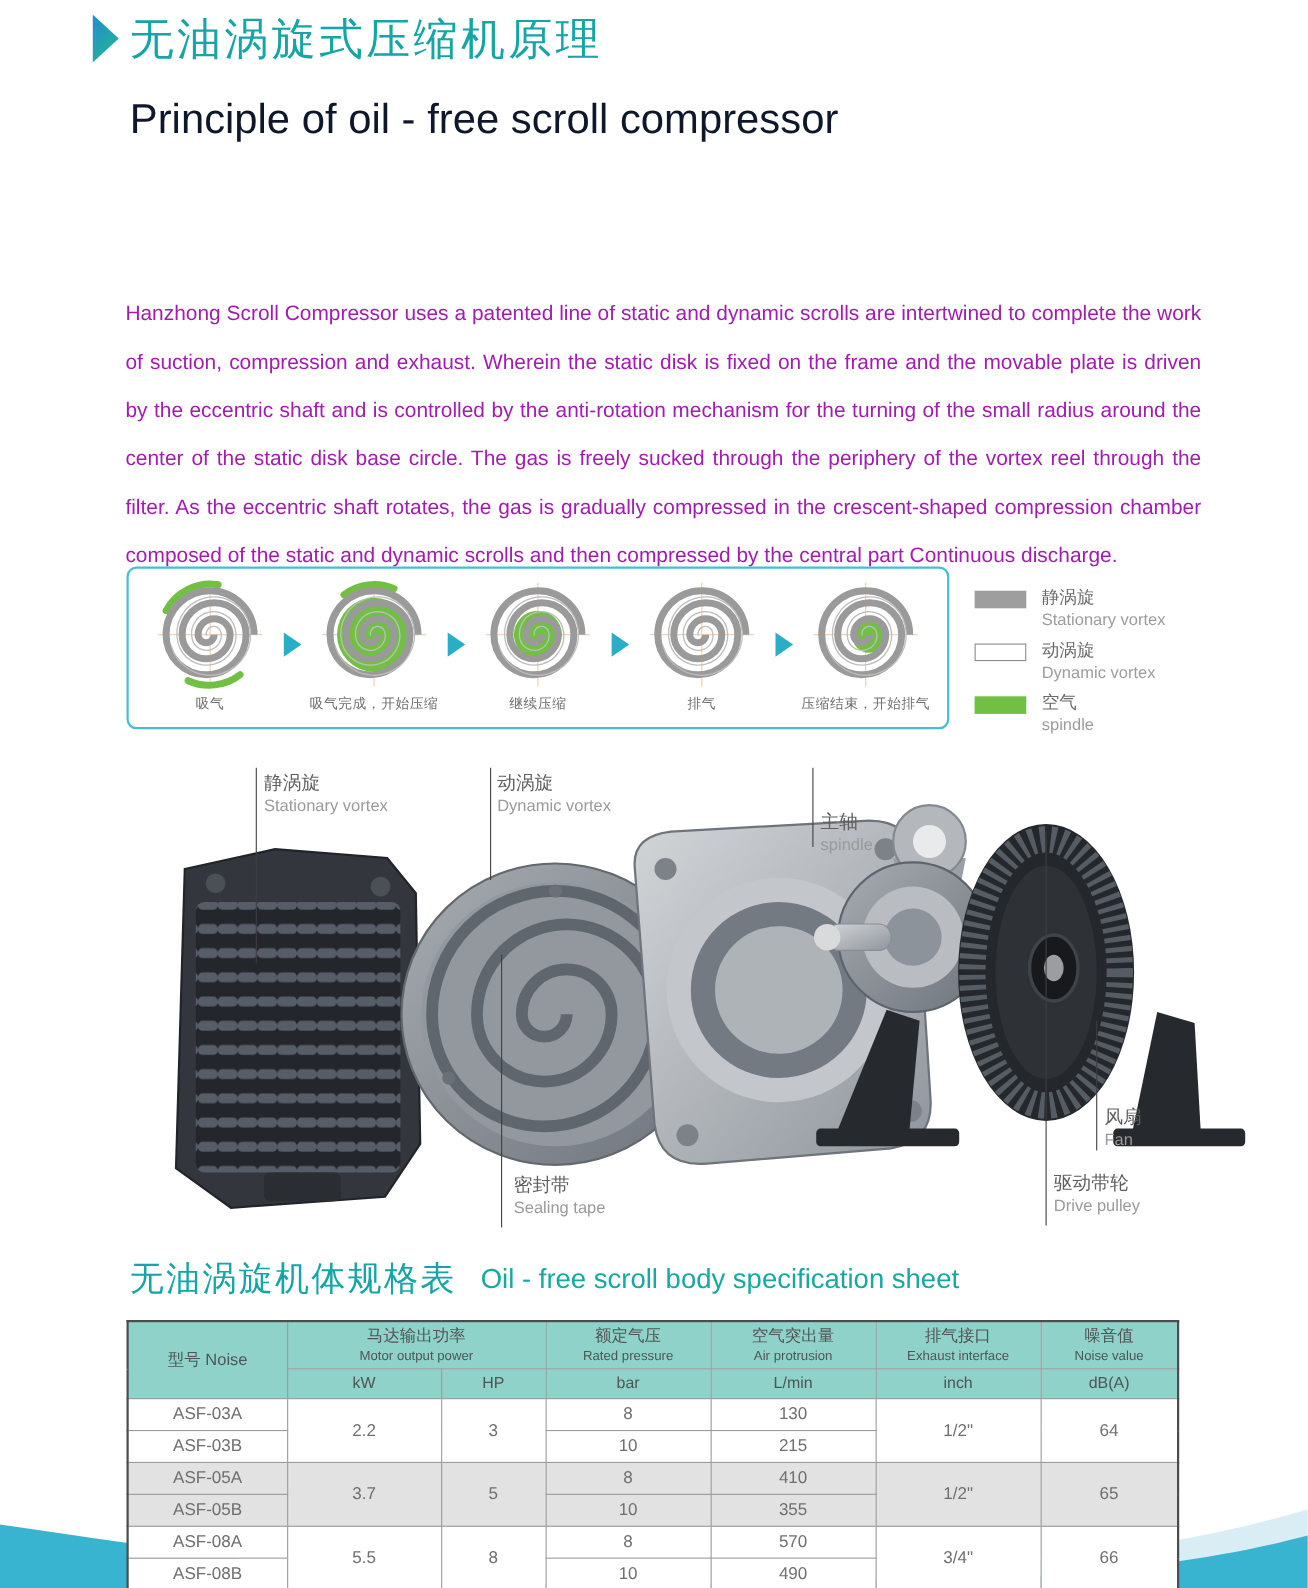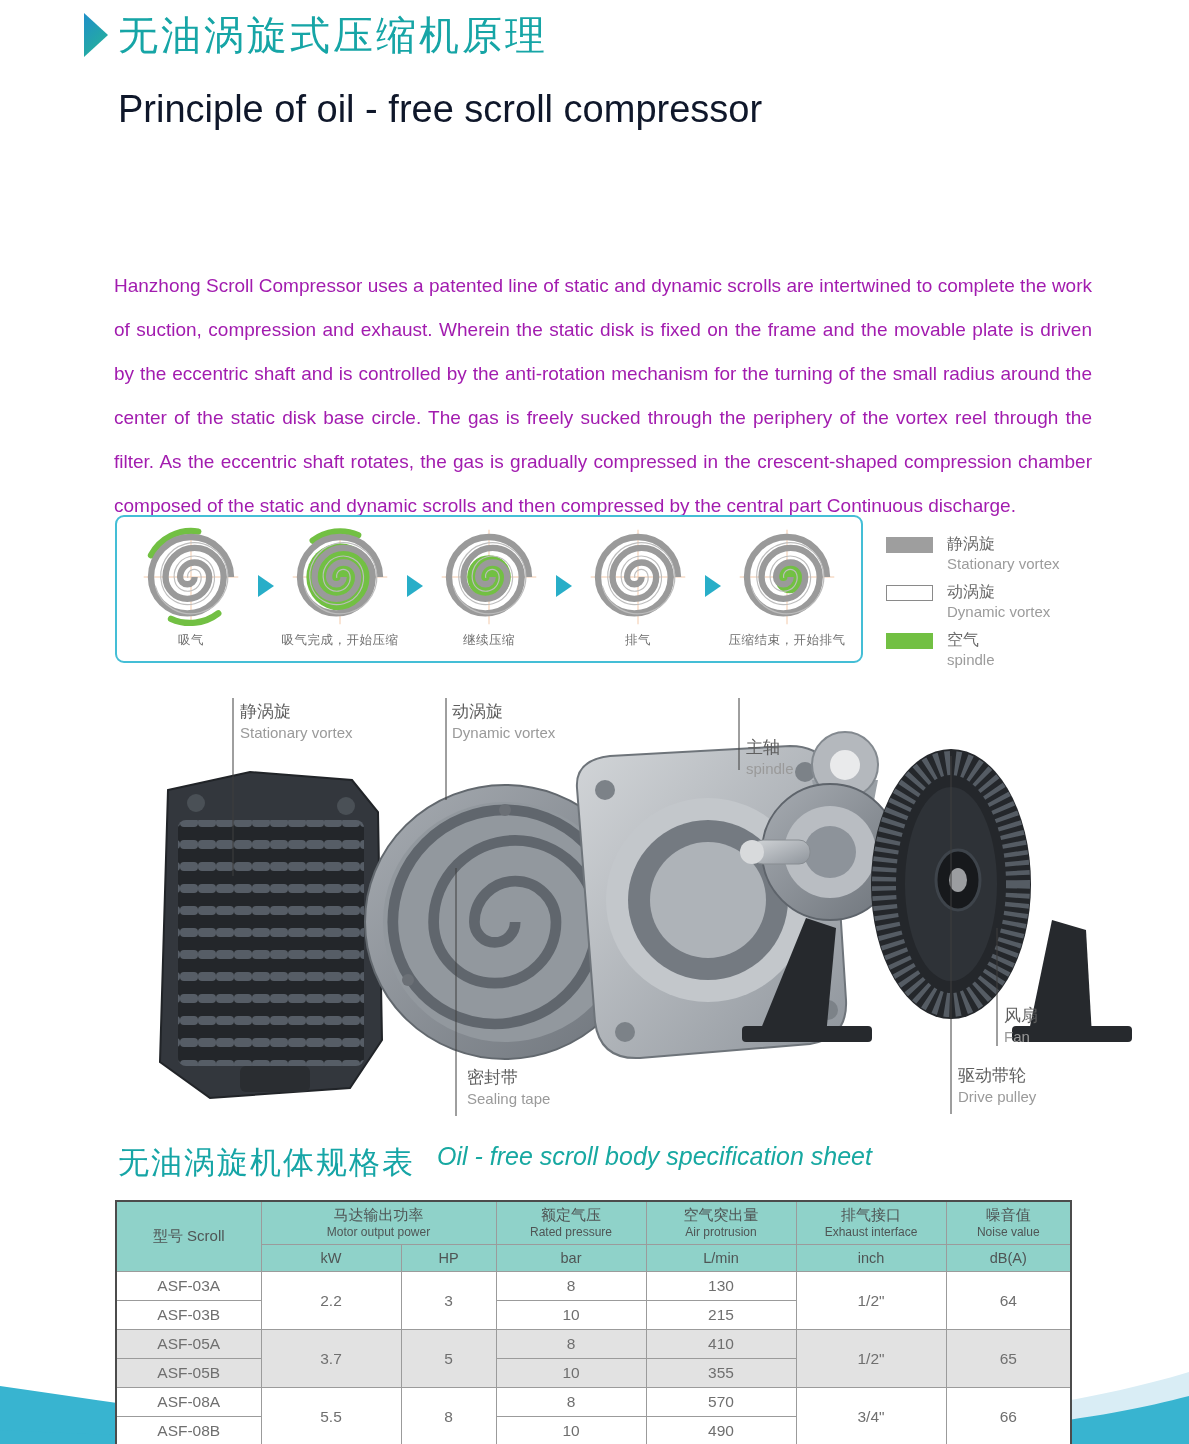"无油涡旋机体规格表" .spec-title { align-items: flex-start -> center }
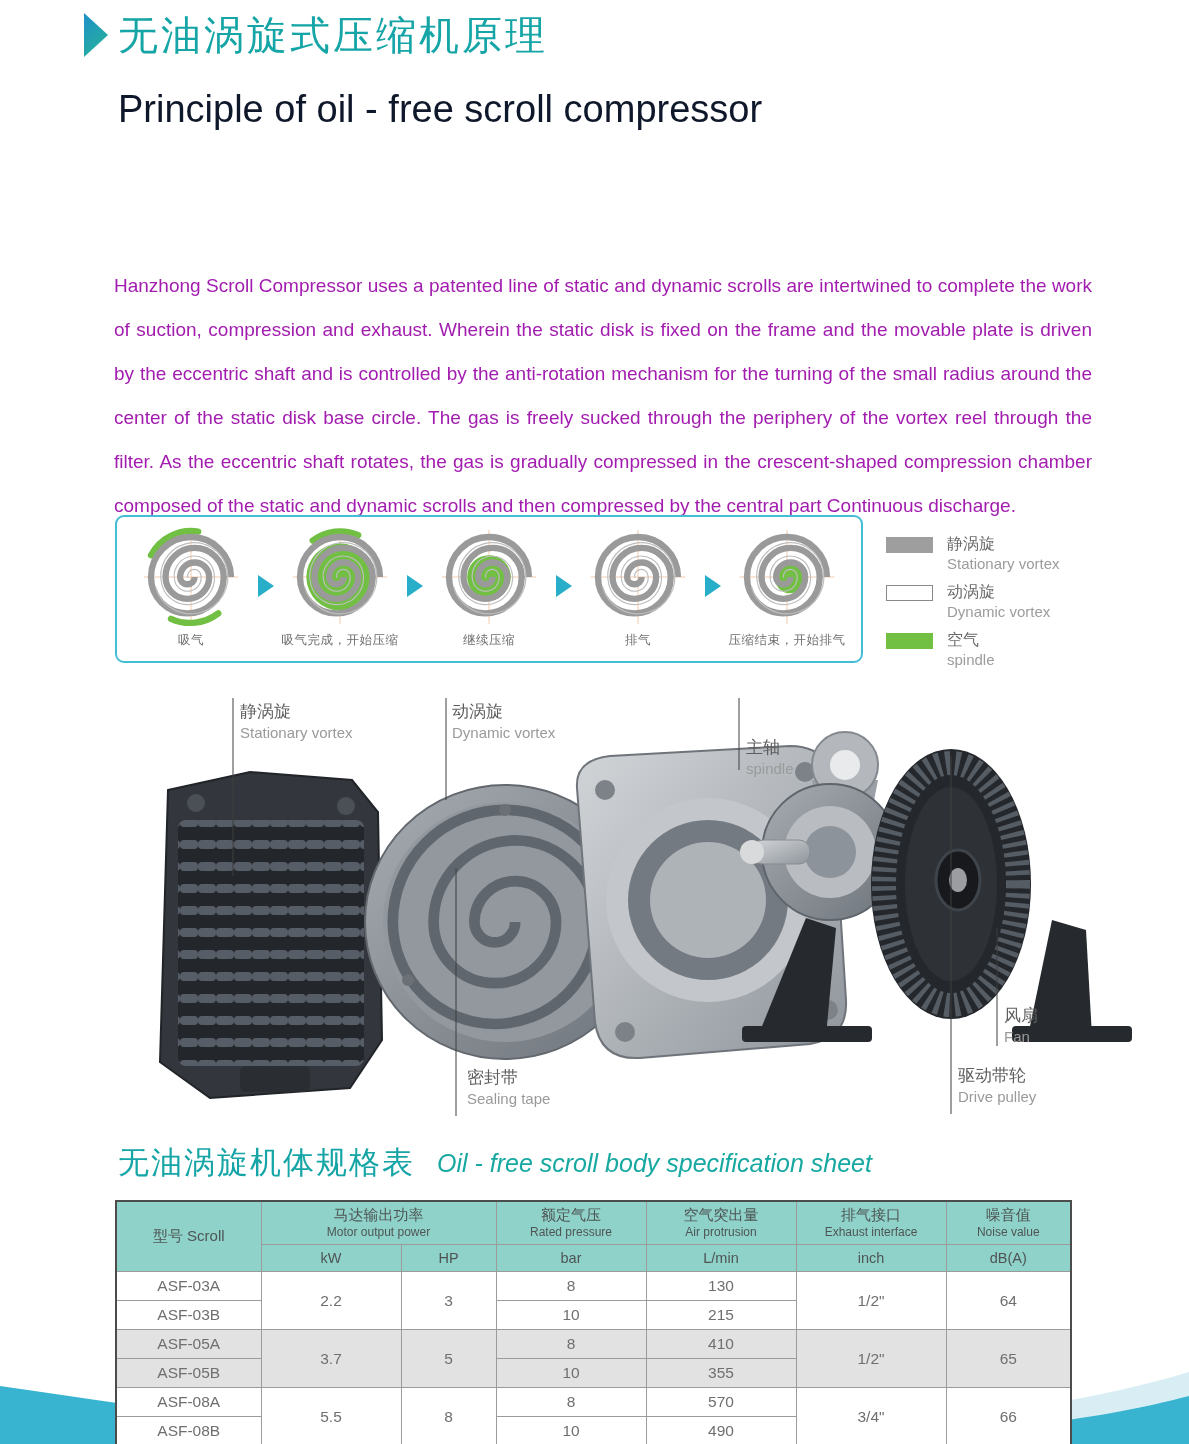"Oil - free scroll body" .spec-title-en { font-style: italic -> none }
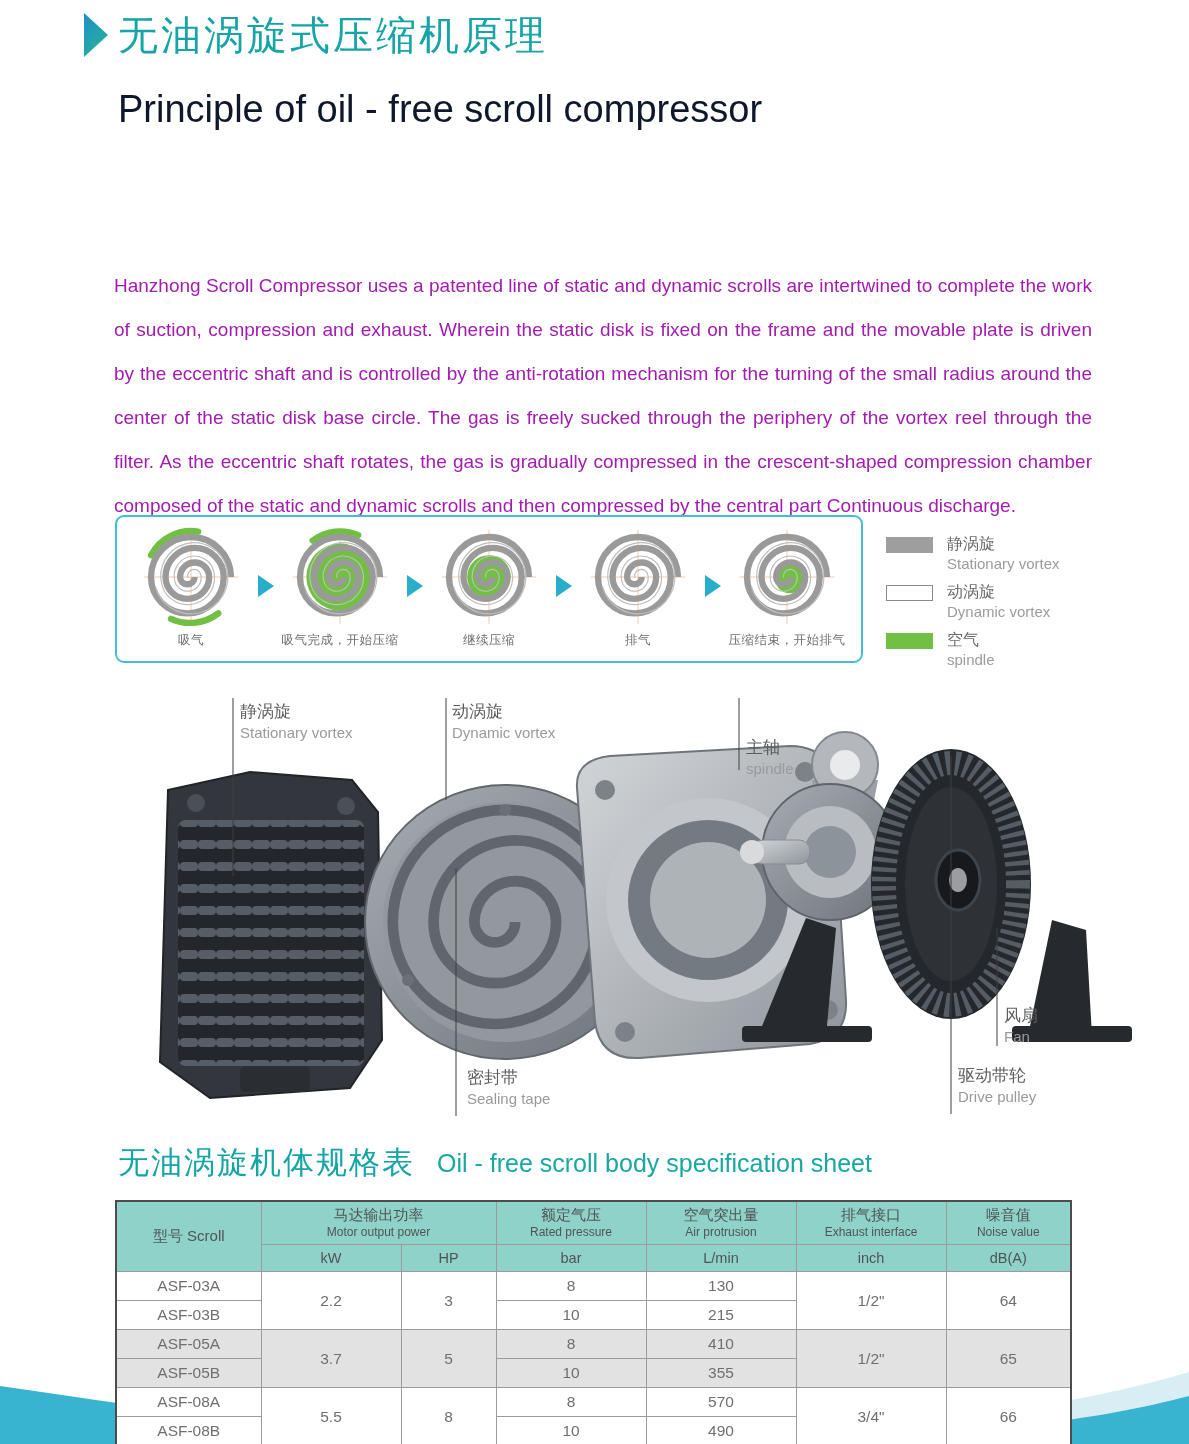"型号 Scroll" th.hdr-model { text: Scroll -> Noise }
